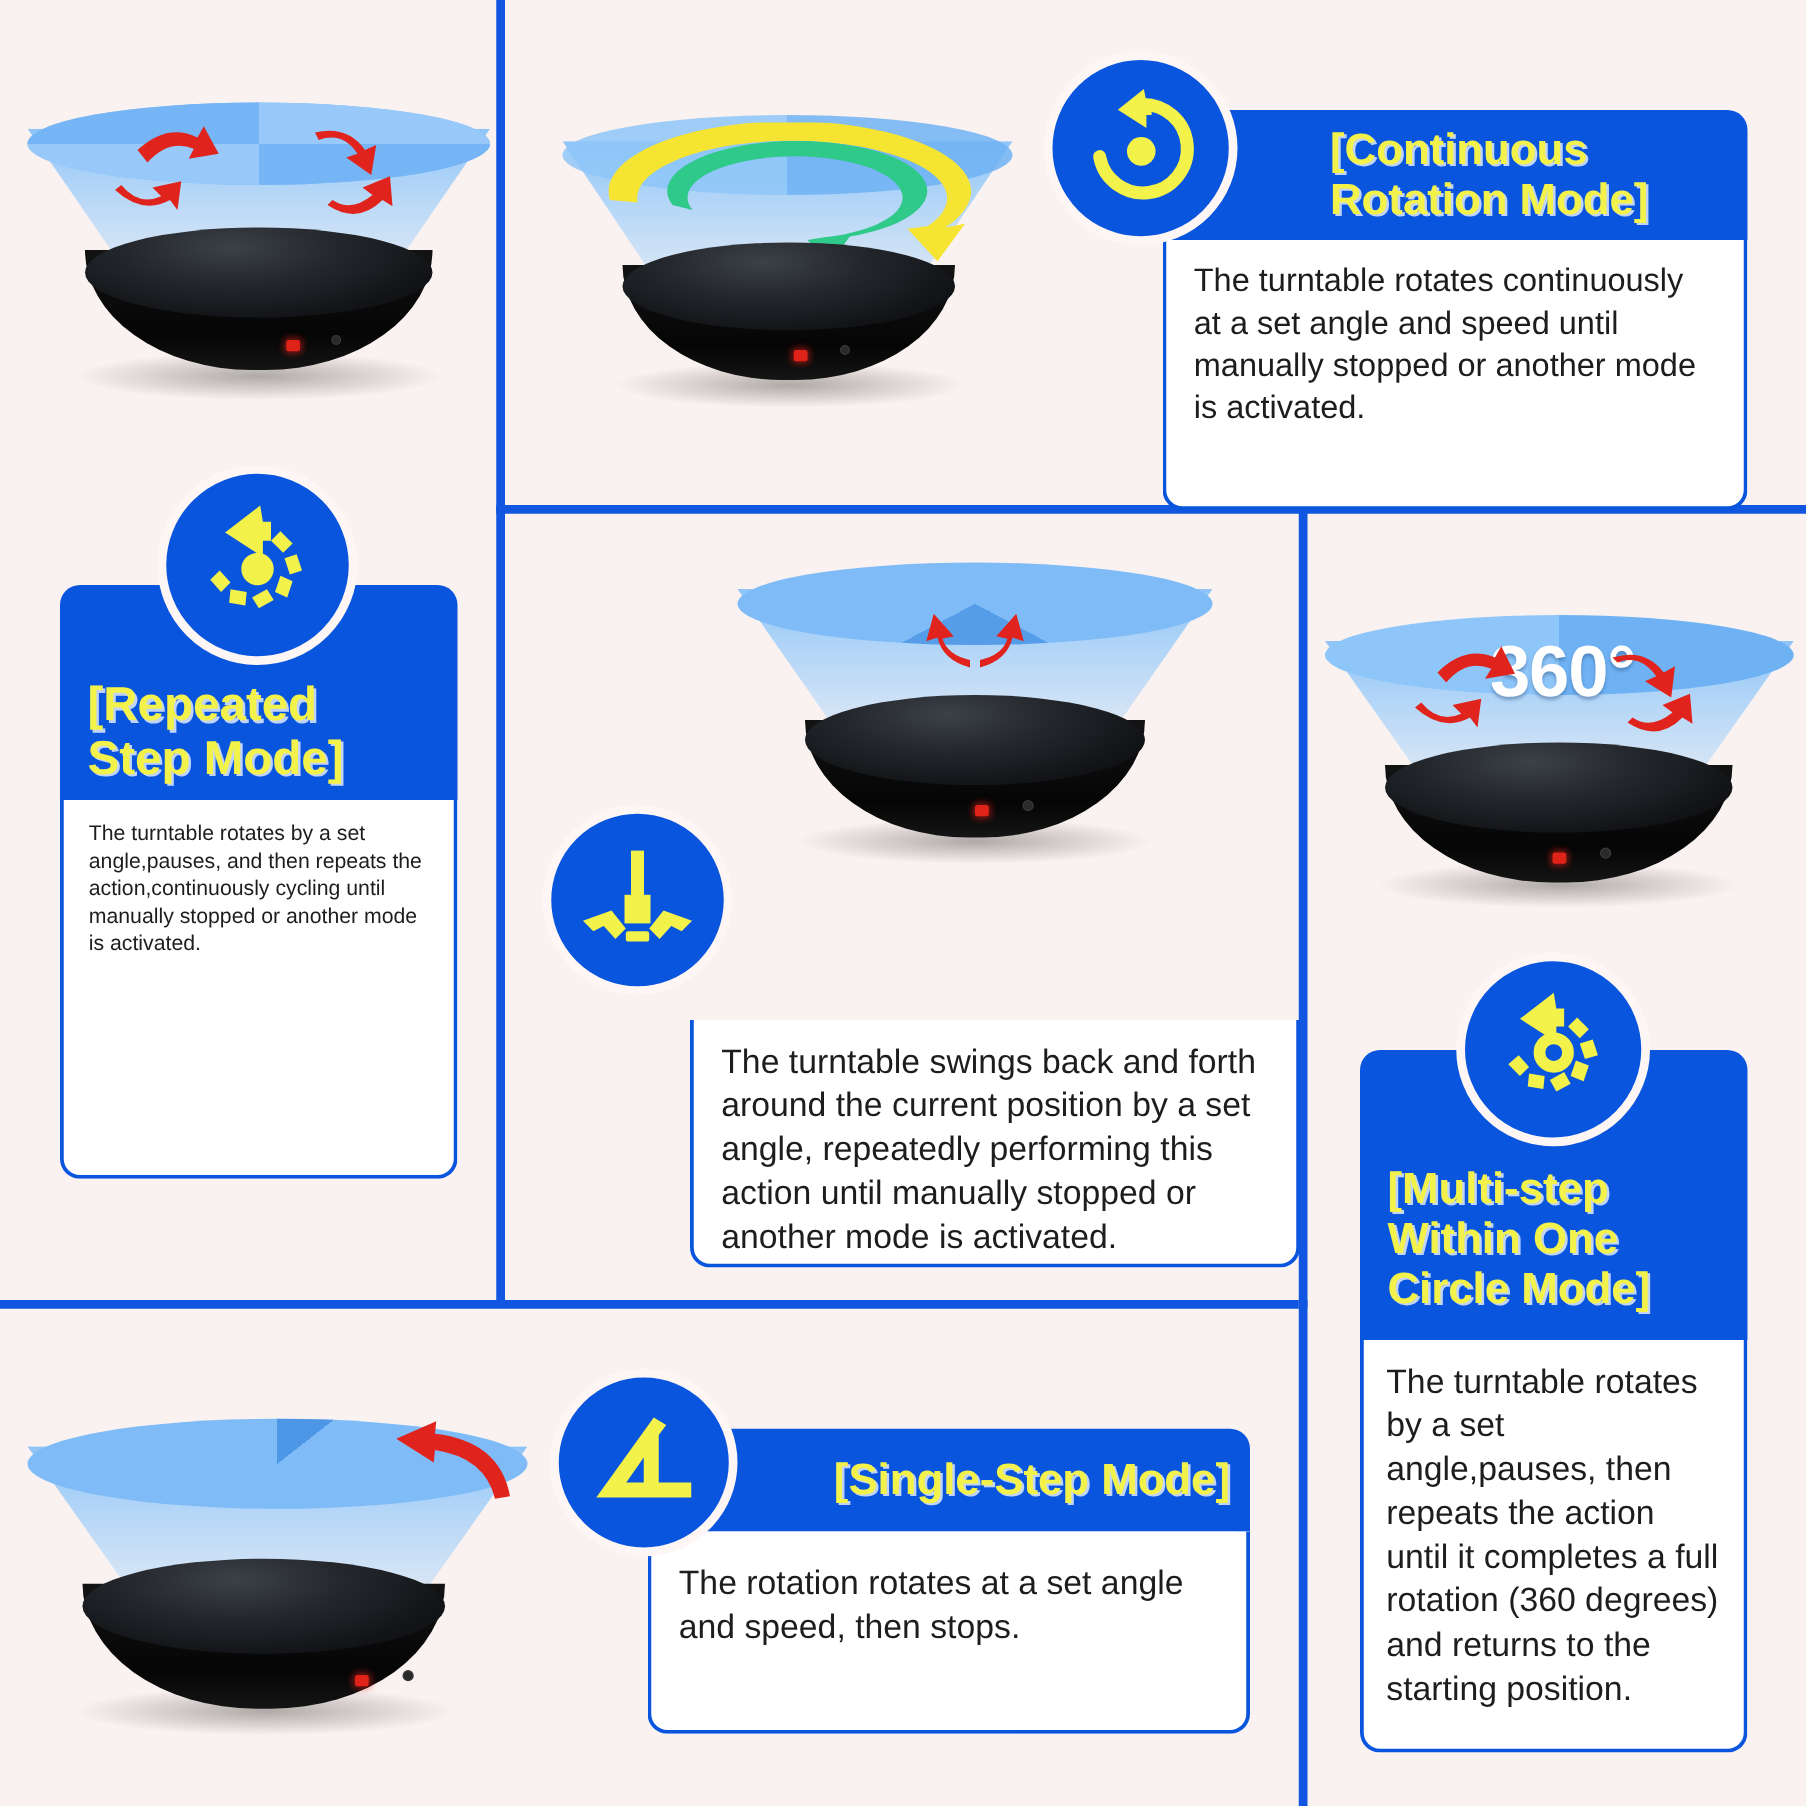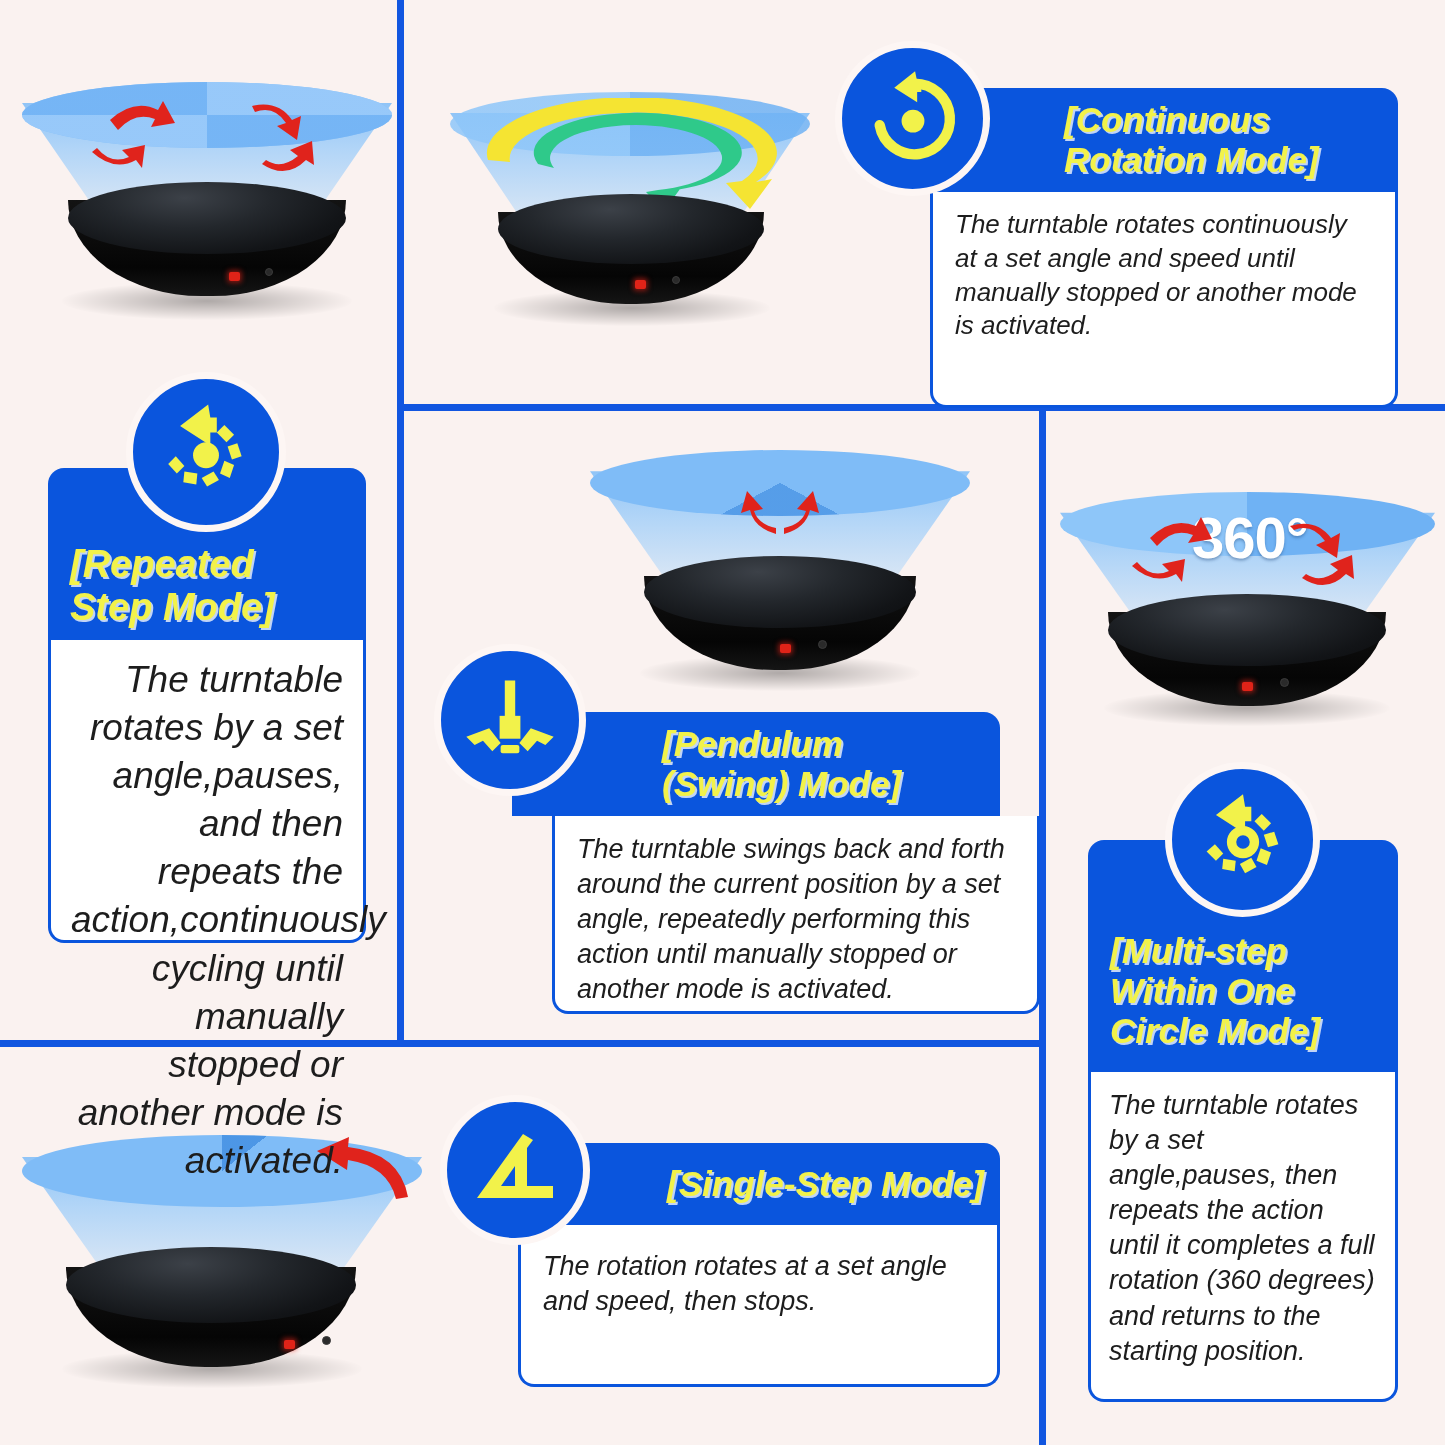"[Continuous" .card { font-style: italic -> none }
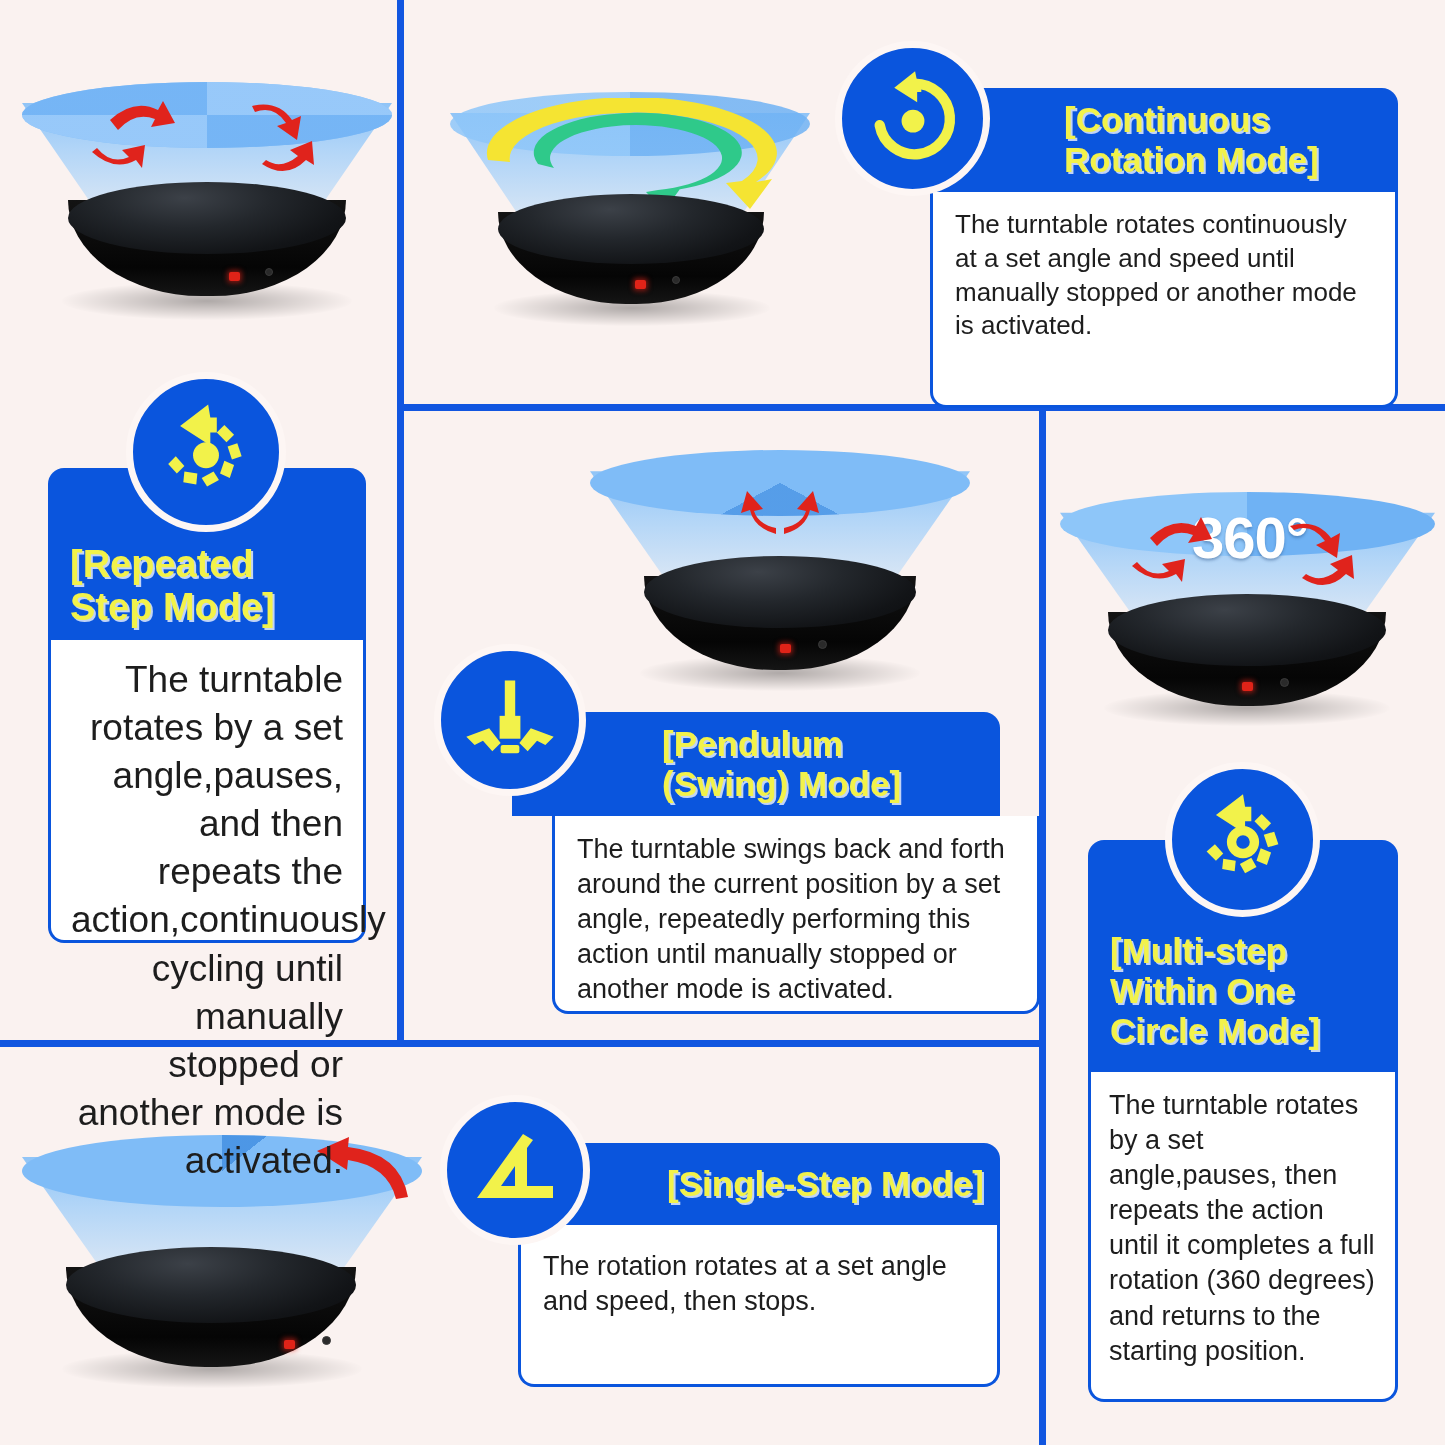"The turntable rotates by a set angle,pauses, and" div.desc { font-size: 37px -> 17px; text-align: right -> none }
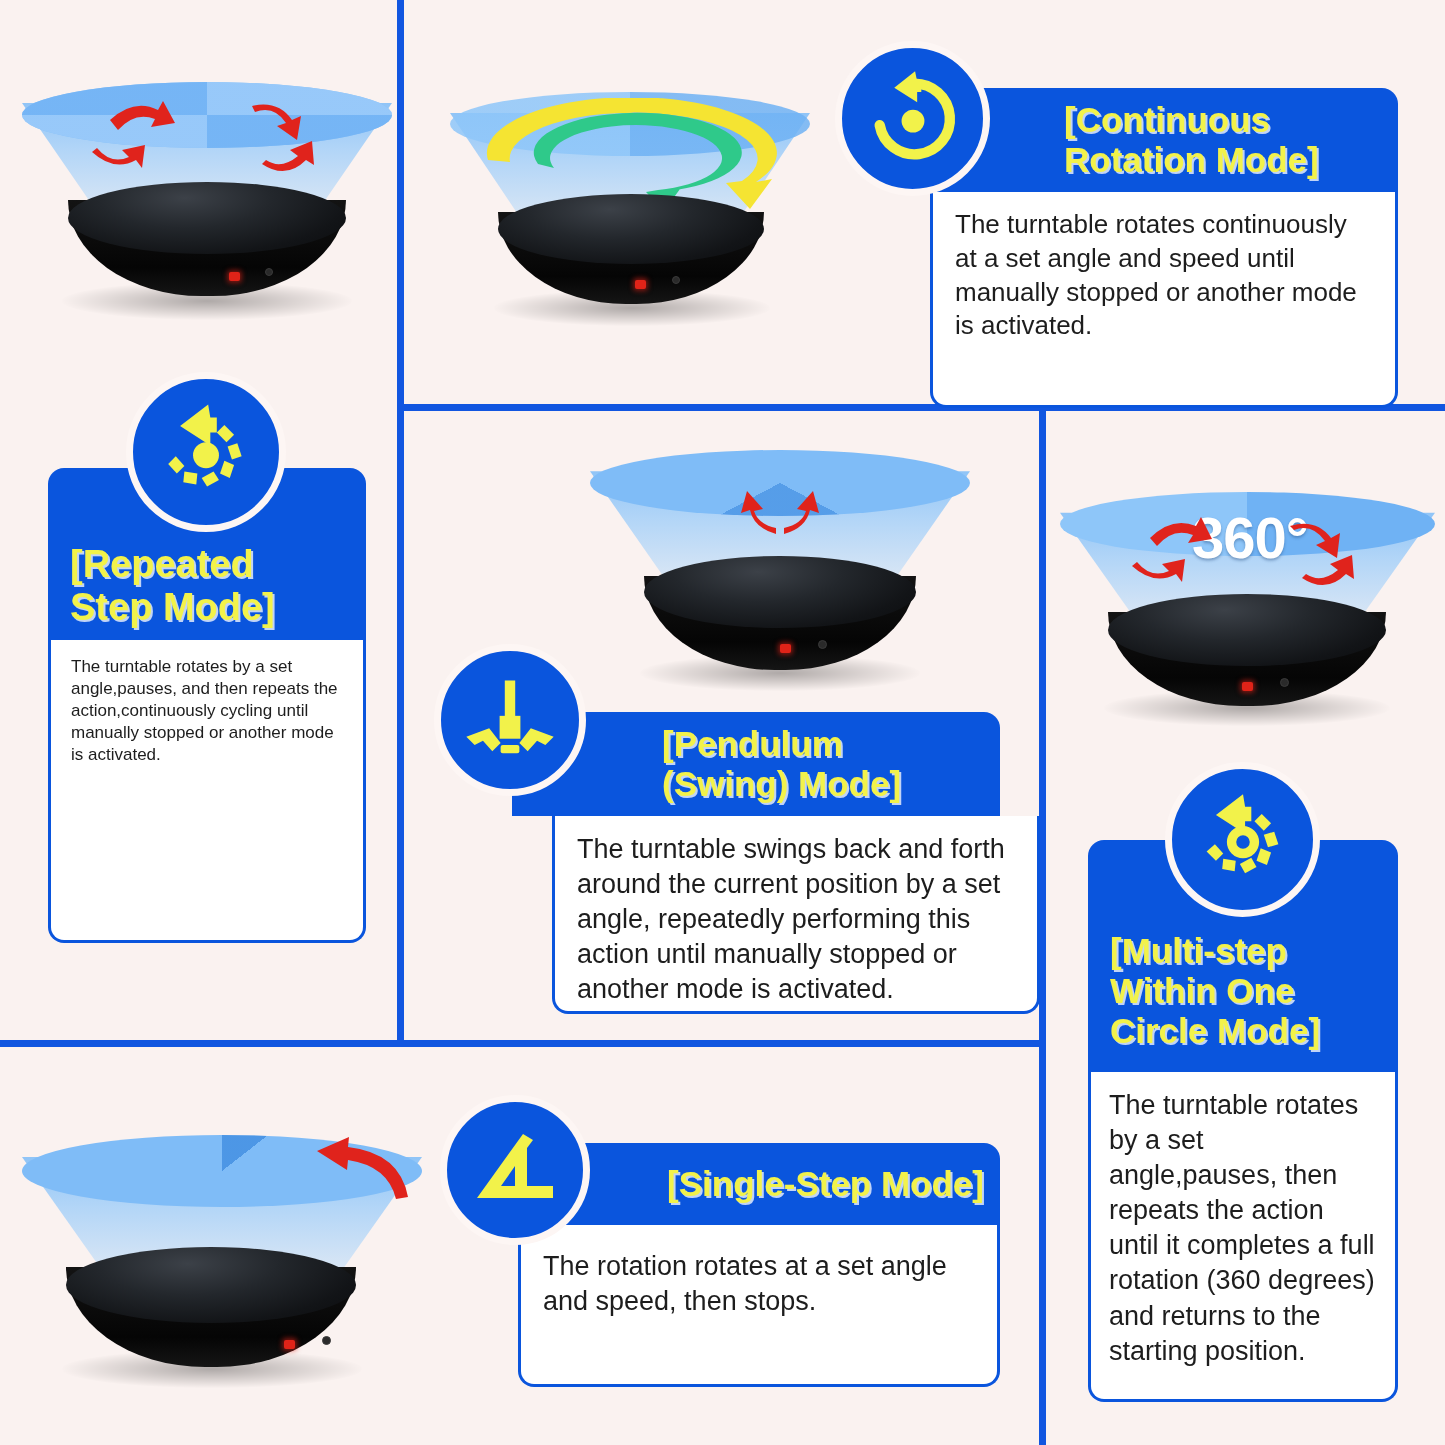"[Pendulum" div.head { html: <div> <div> <div>[Pendulum</div> <div>(Swing) Mode]</div> </div> </div> -> none }
